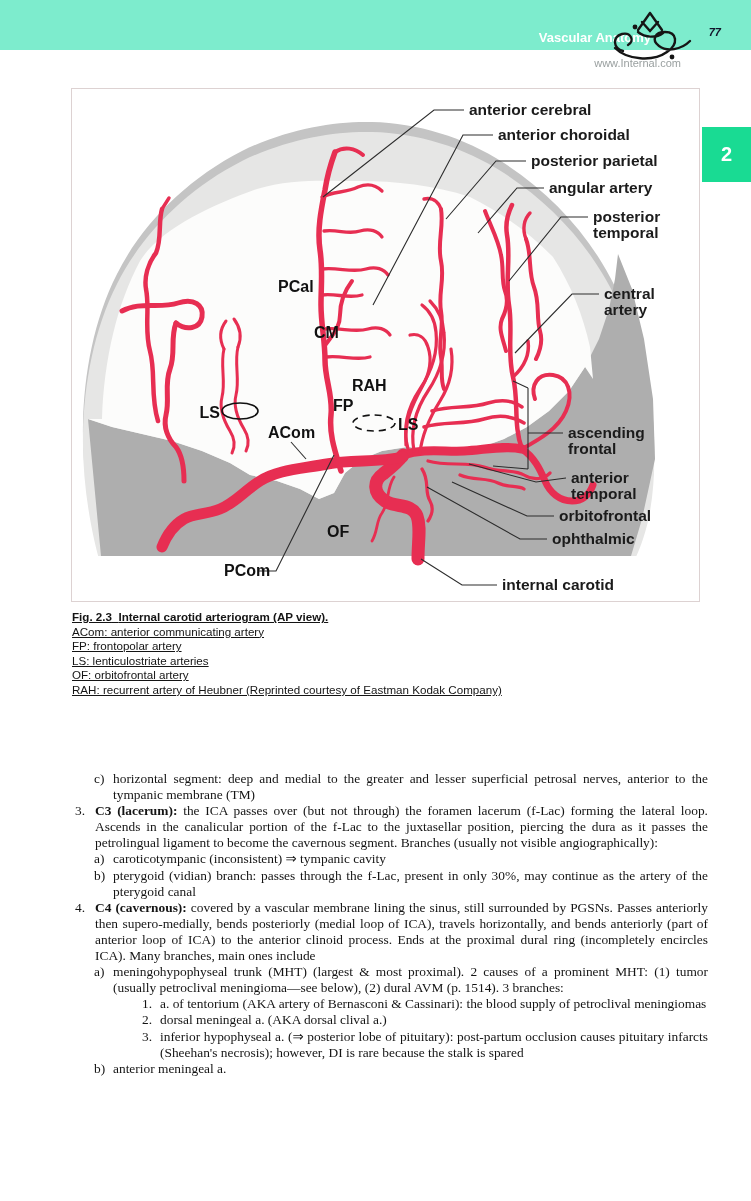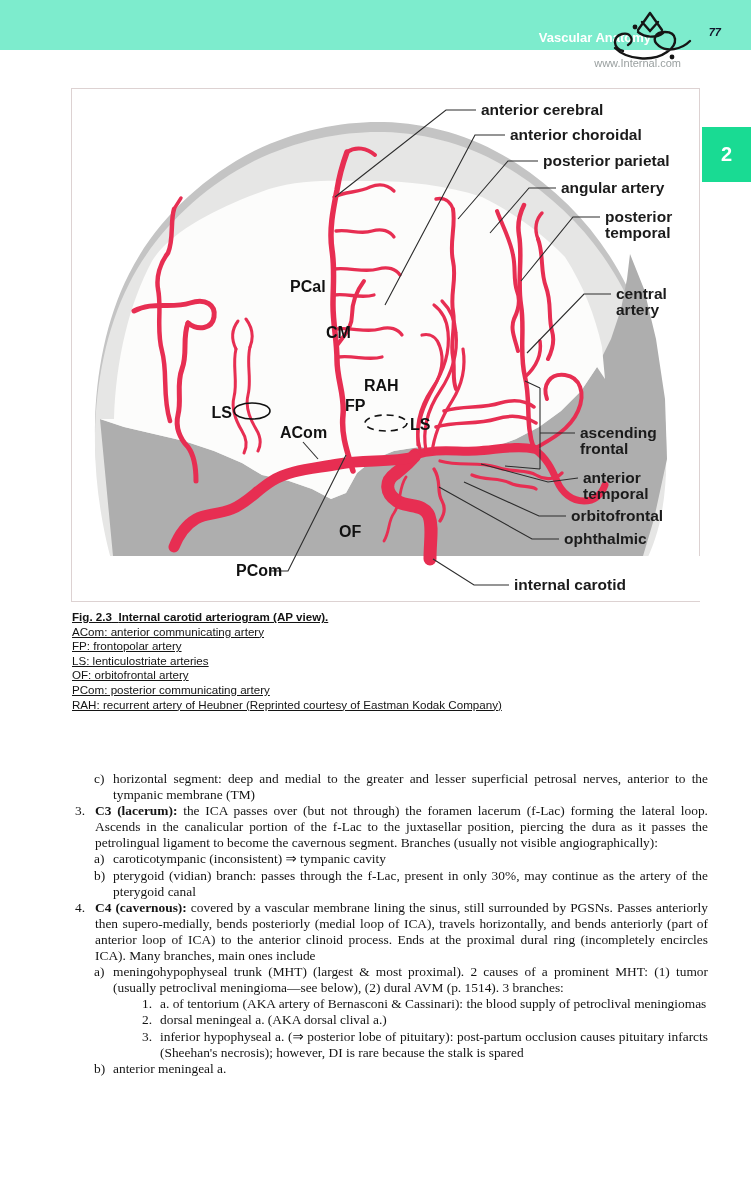"anterior cerebral" .figure-box { padding-left: 12px -> none }
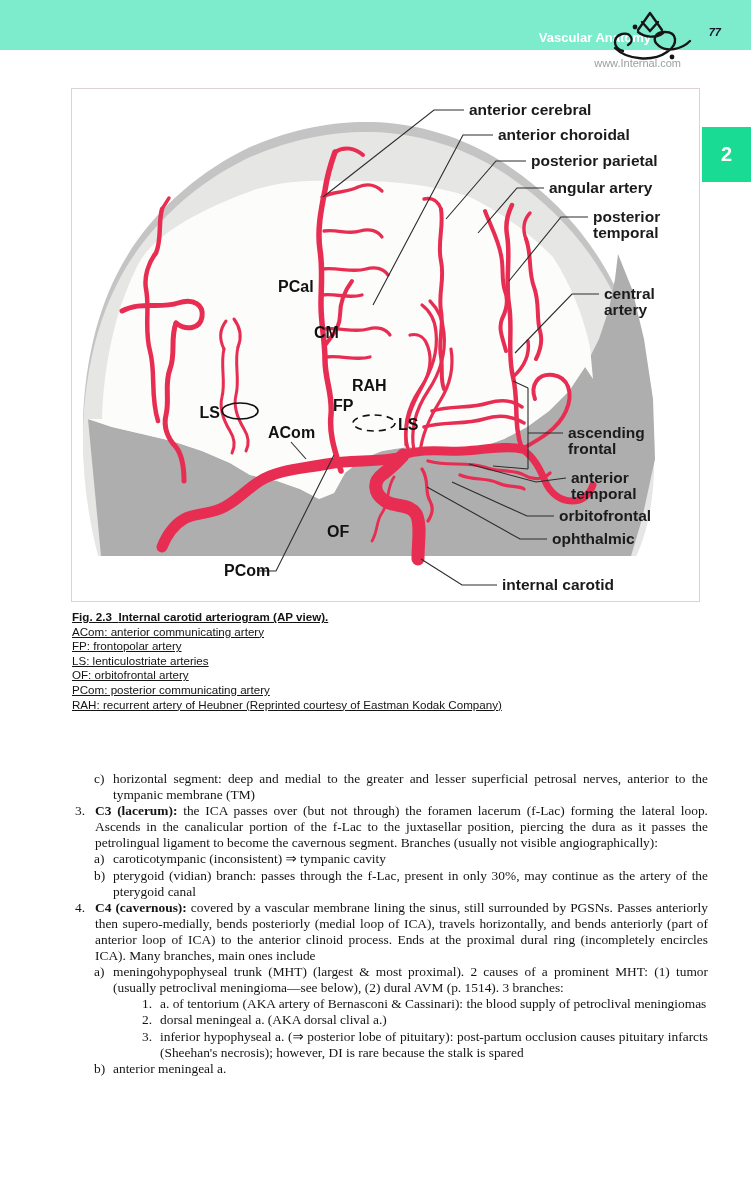"PCom: posterior communicating artery" div.cap-line { html: <div>PCom: posterior communicating artery</div> -> none }
